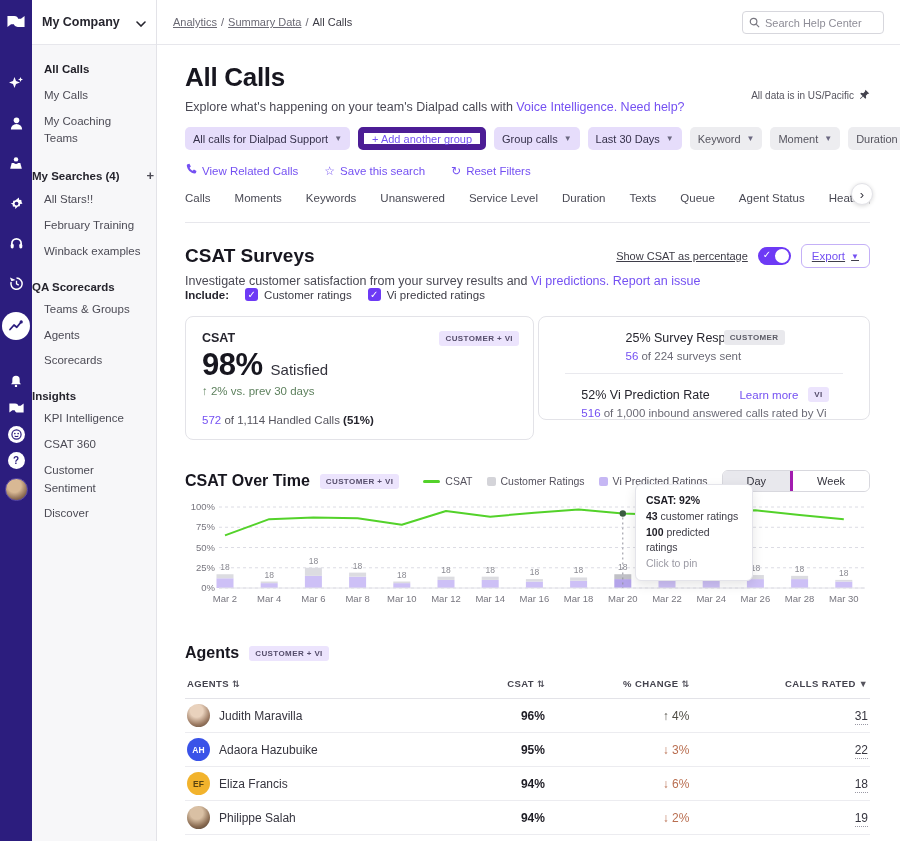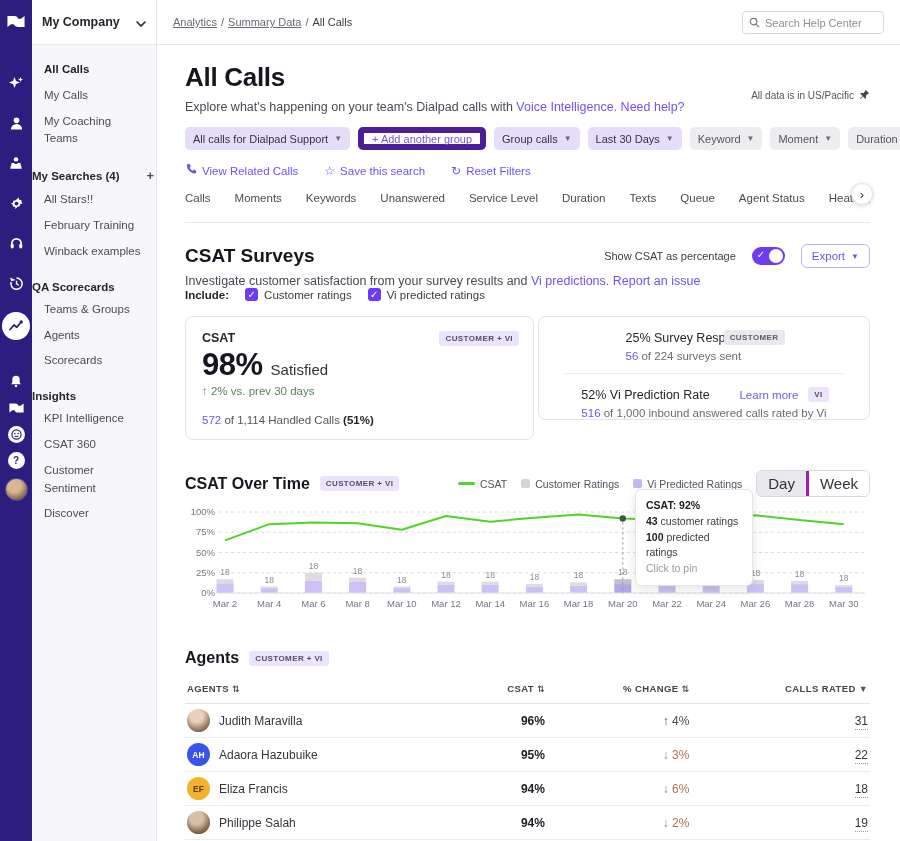"Show CSAT as percentage" .sec-right { gap: 16px -> 10px; text-decoration: none -> underline }
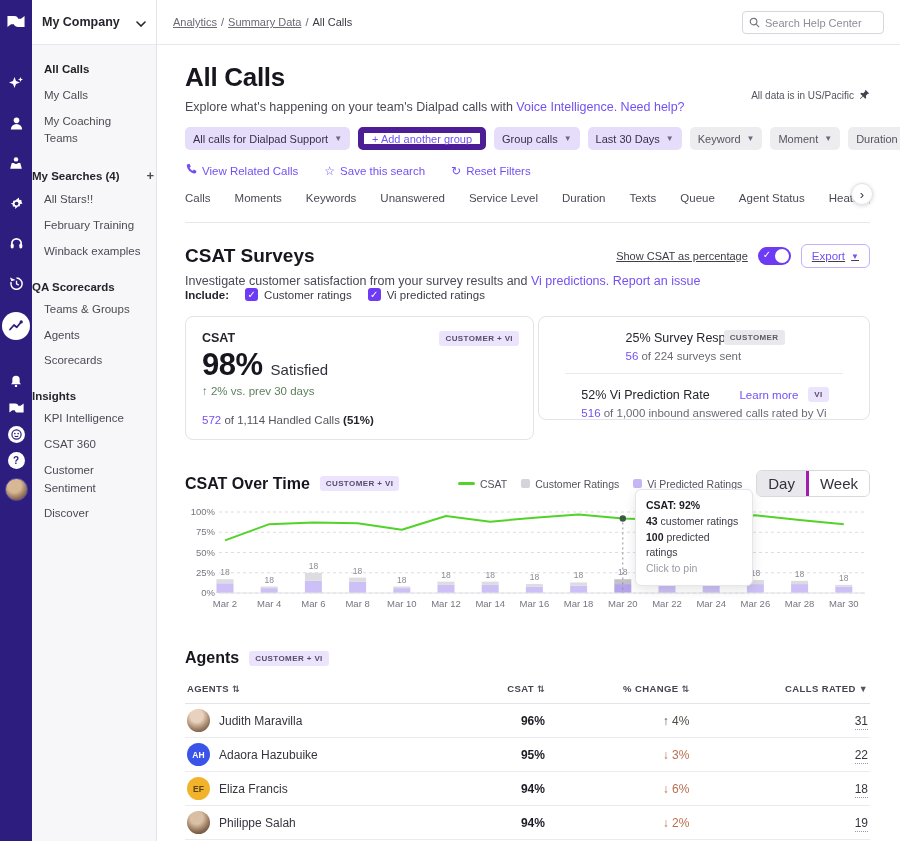"Day" .seg .opt { font-size: 15px -> 11px; padding: 4px 11px -> 4px 24px }
